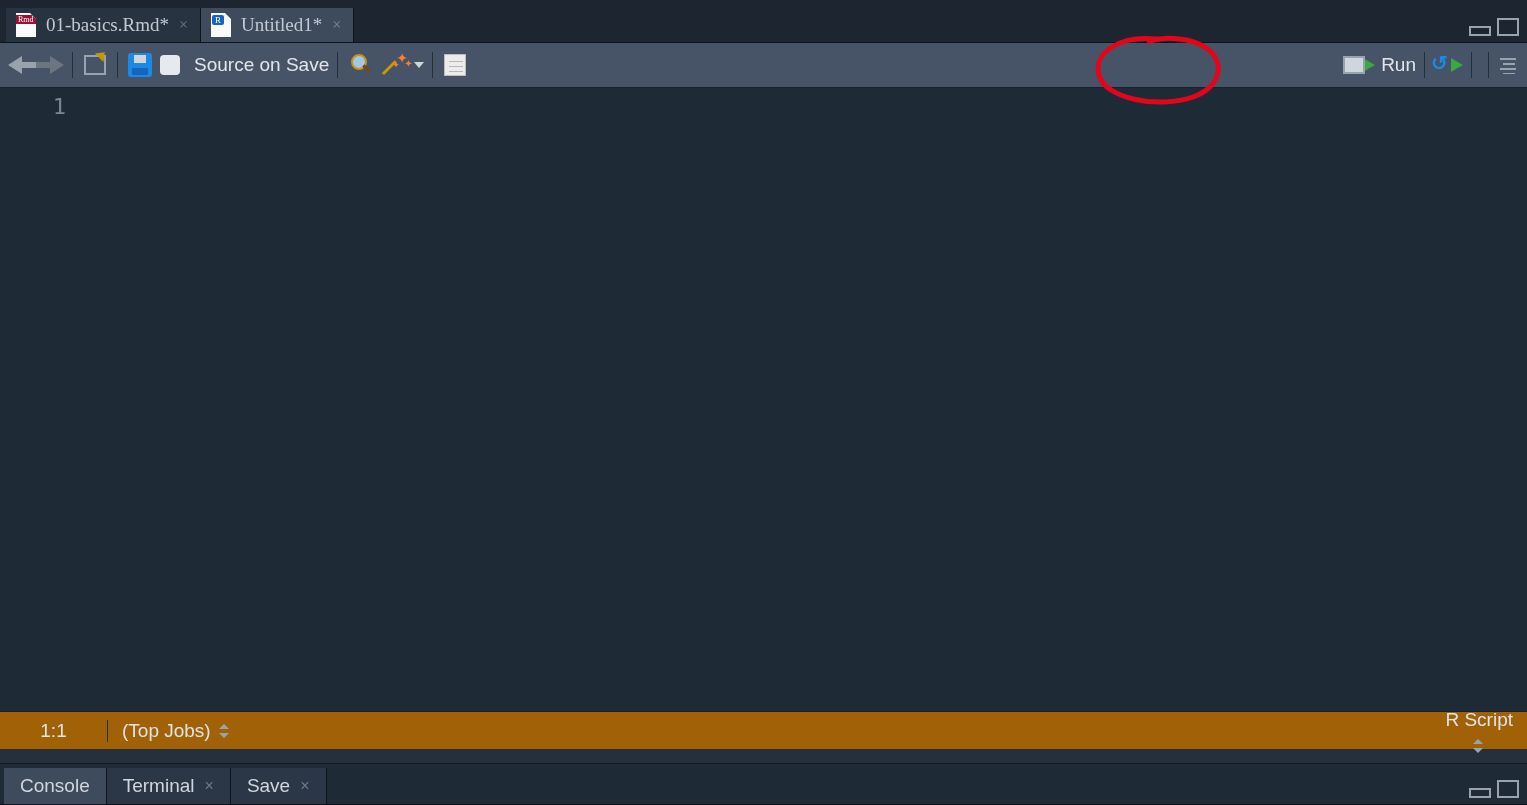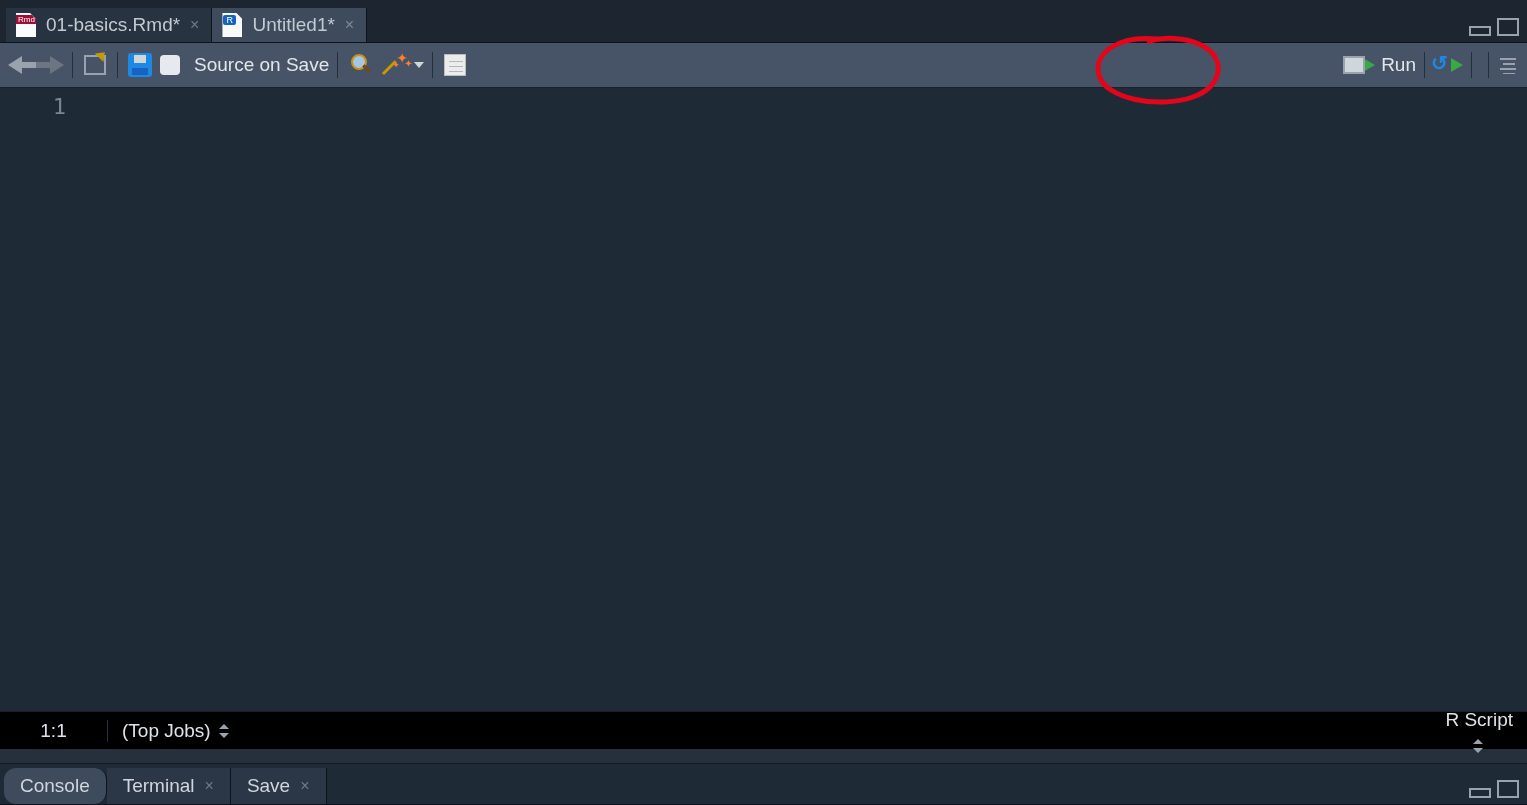"01-basics.Rmd*" .tab { font-family: none -> Liberation Serif, serif }
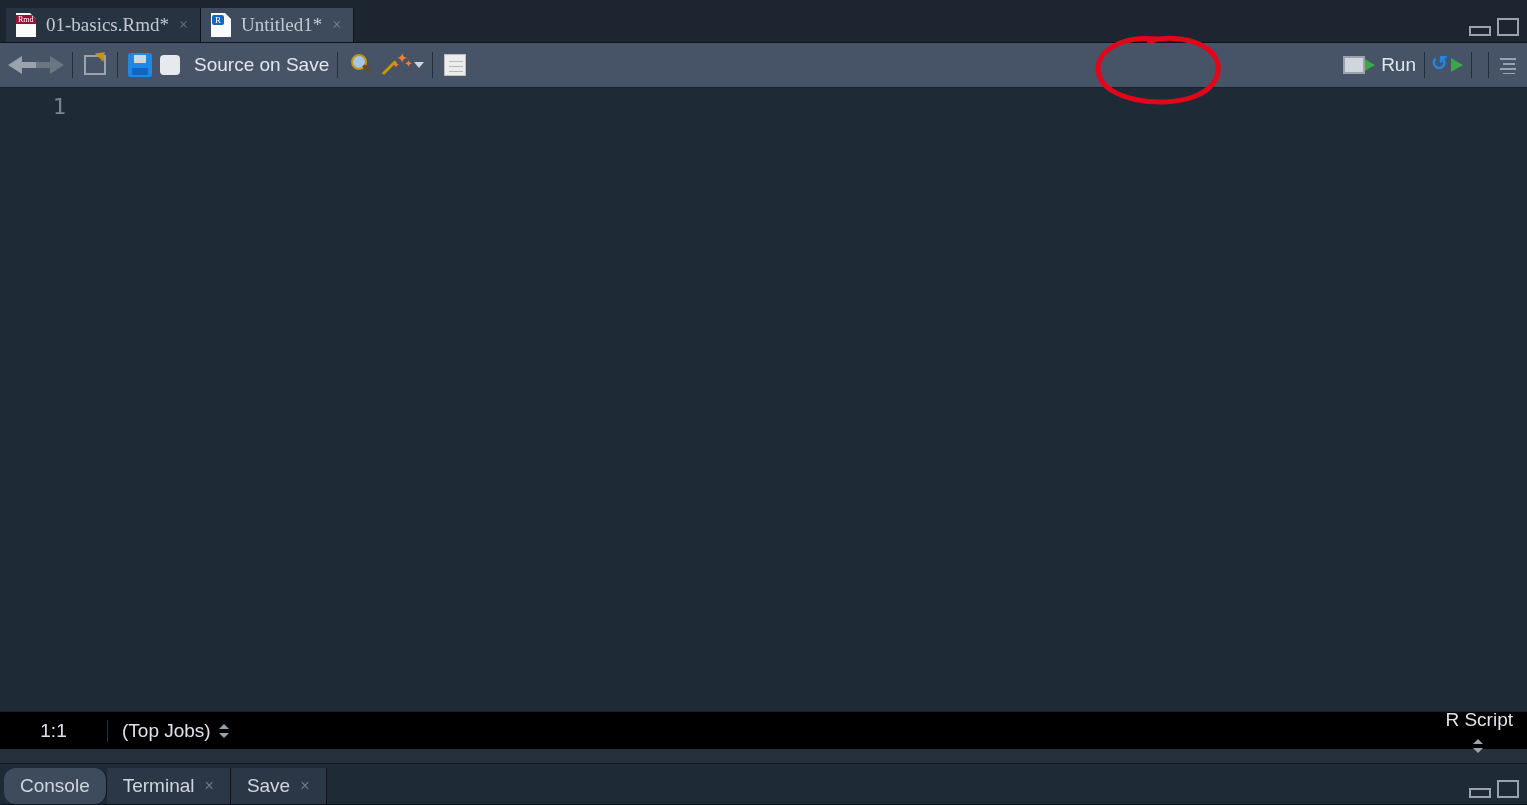"1:1" .statusbar { background: #000000 -> #a16207 }
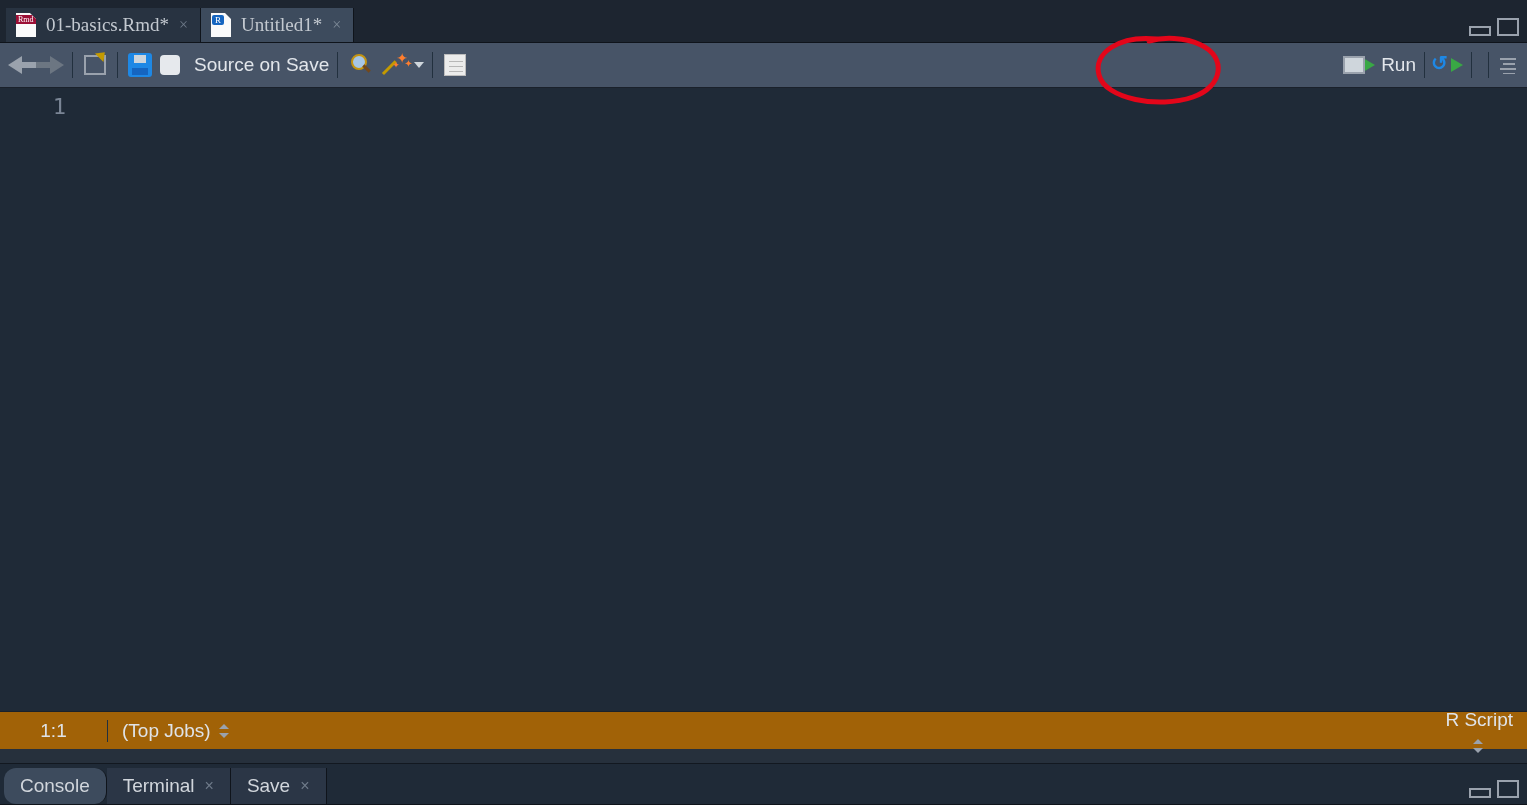"Console" .btab.active { border-radius: 12px -> none }
